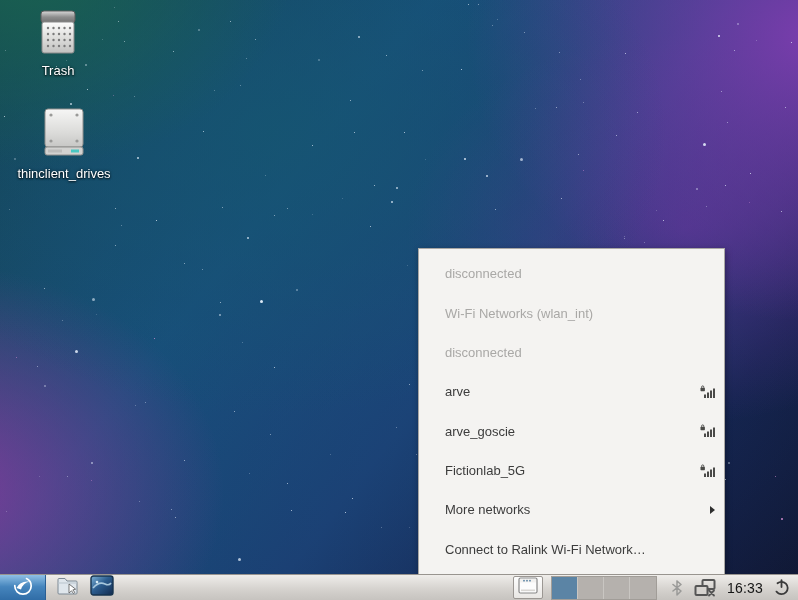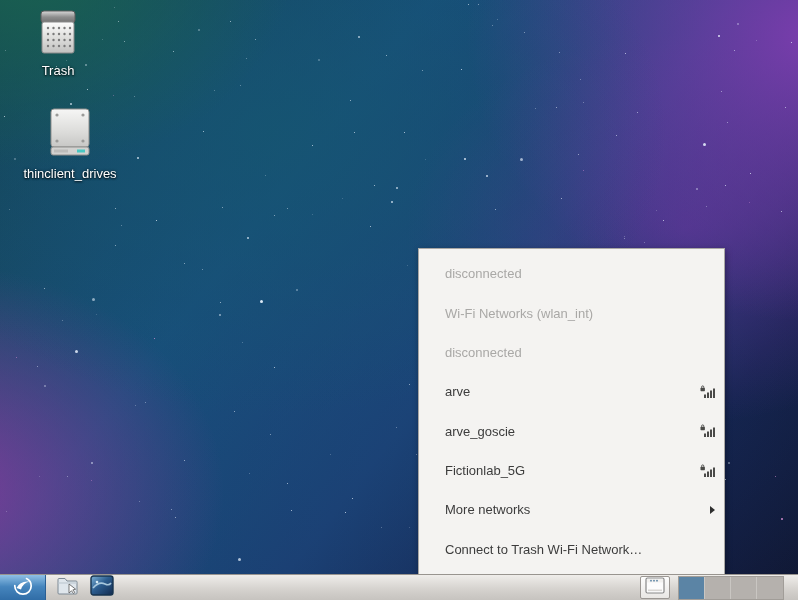"thinclient_drives" #icon-thinclient { left: 12px -> 6px }
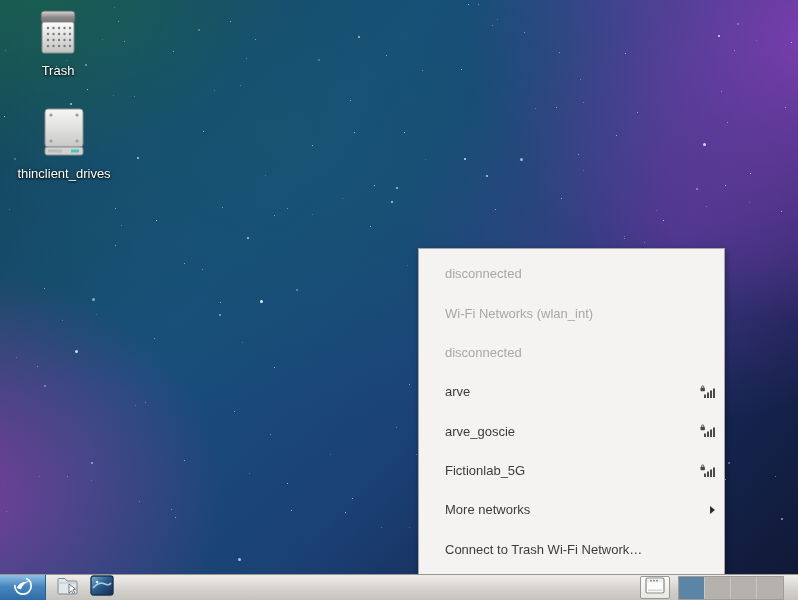"Connect to Trash Wi-Fi Network…" span.mi-label { text: Trash -> Ralink }
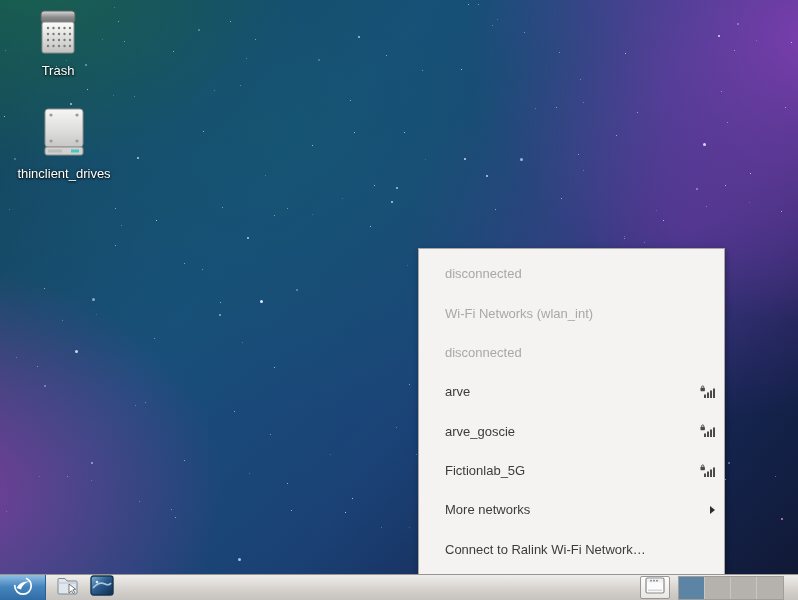"16:33" div.tray { html: none -> <div> <span> <svg> <path></path> </svg> </span> <span> <svg> <rect></rect> <rect></rect> <path></path> </svg> </span> <span>16:33</span> <span> <svg> <circle></circle> <line></line> </svg> </span> </div> }
